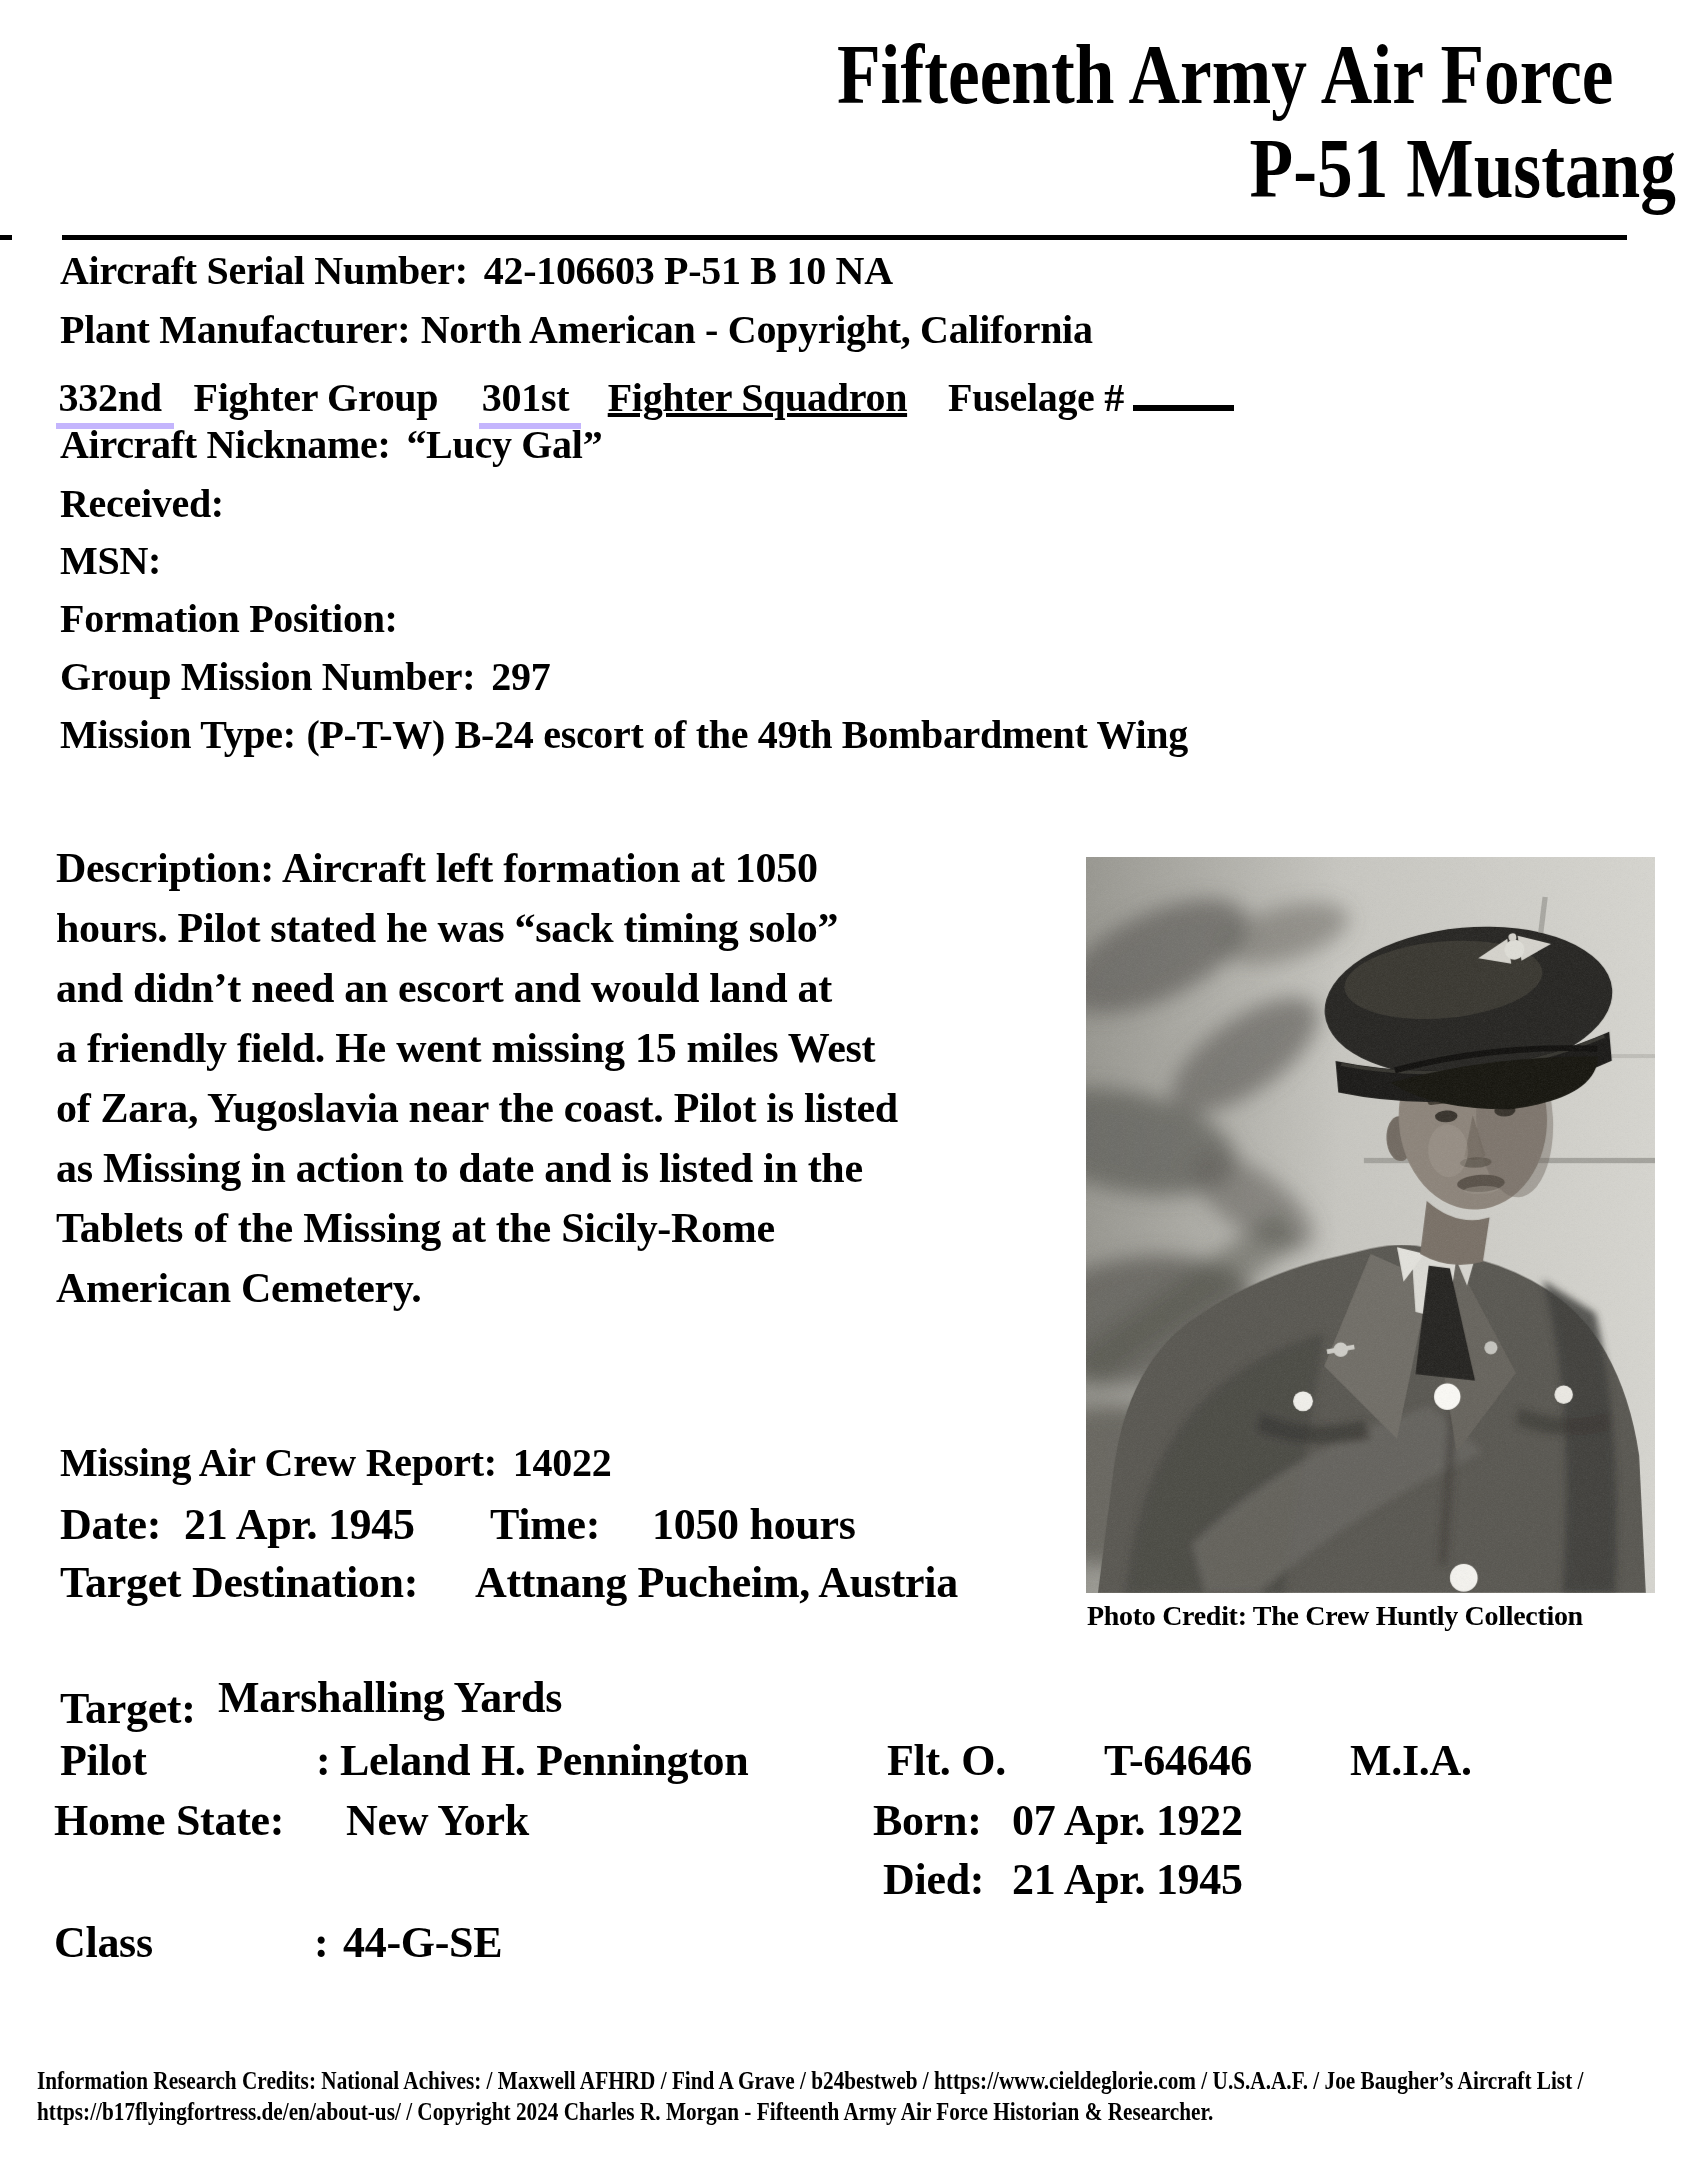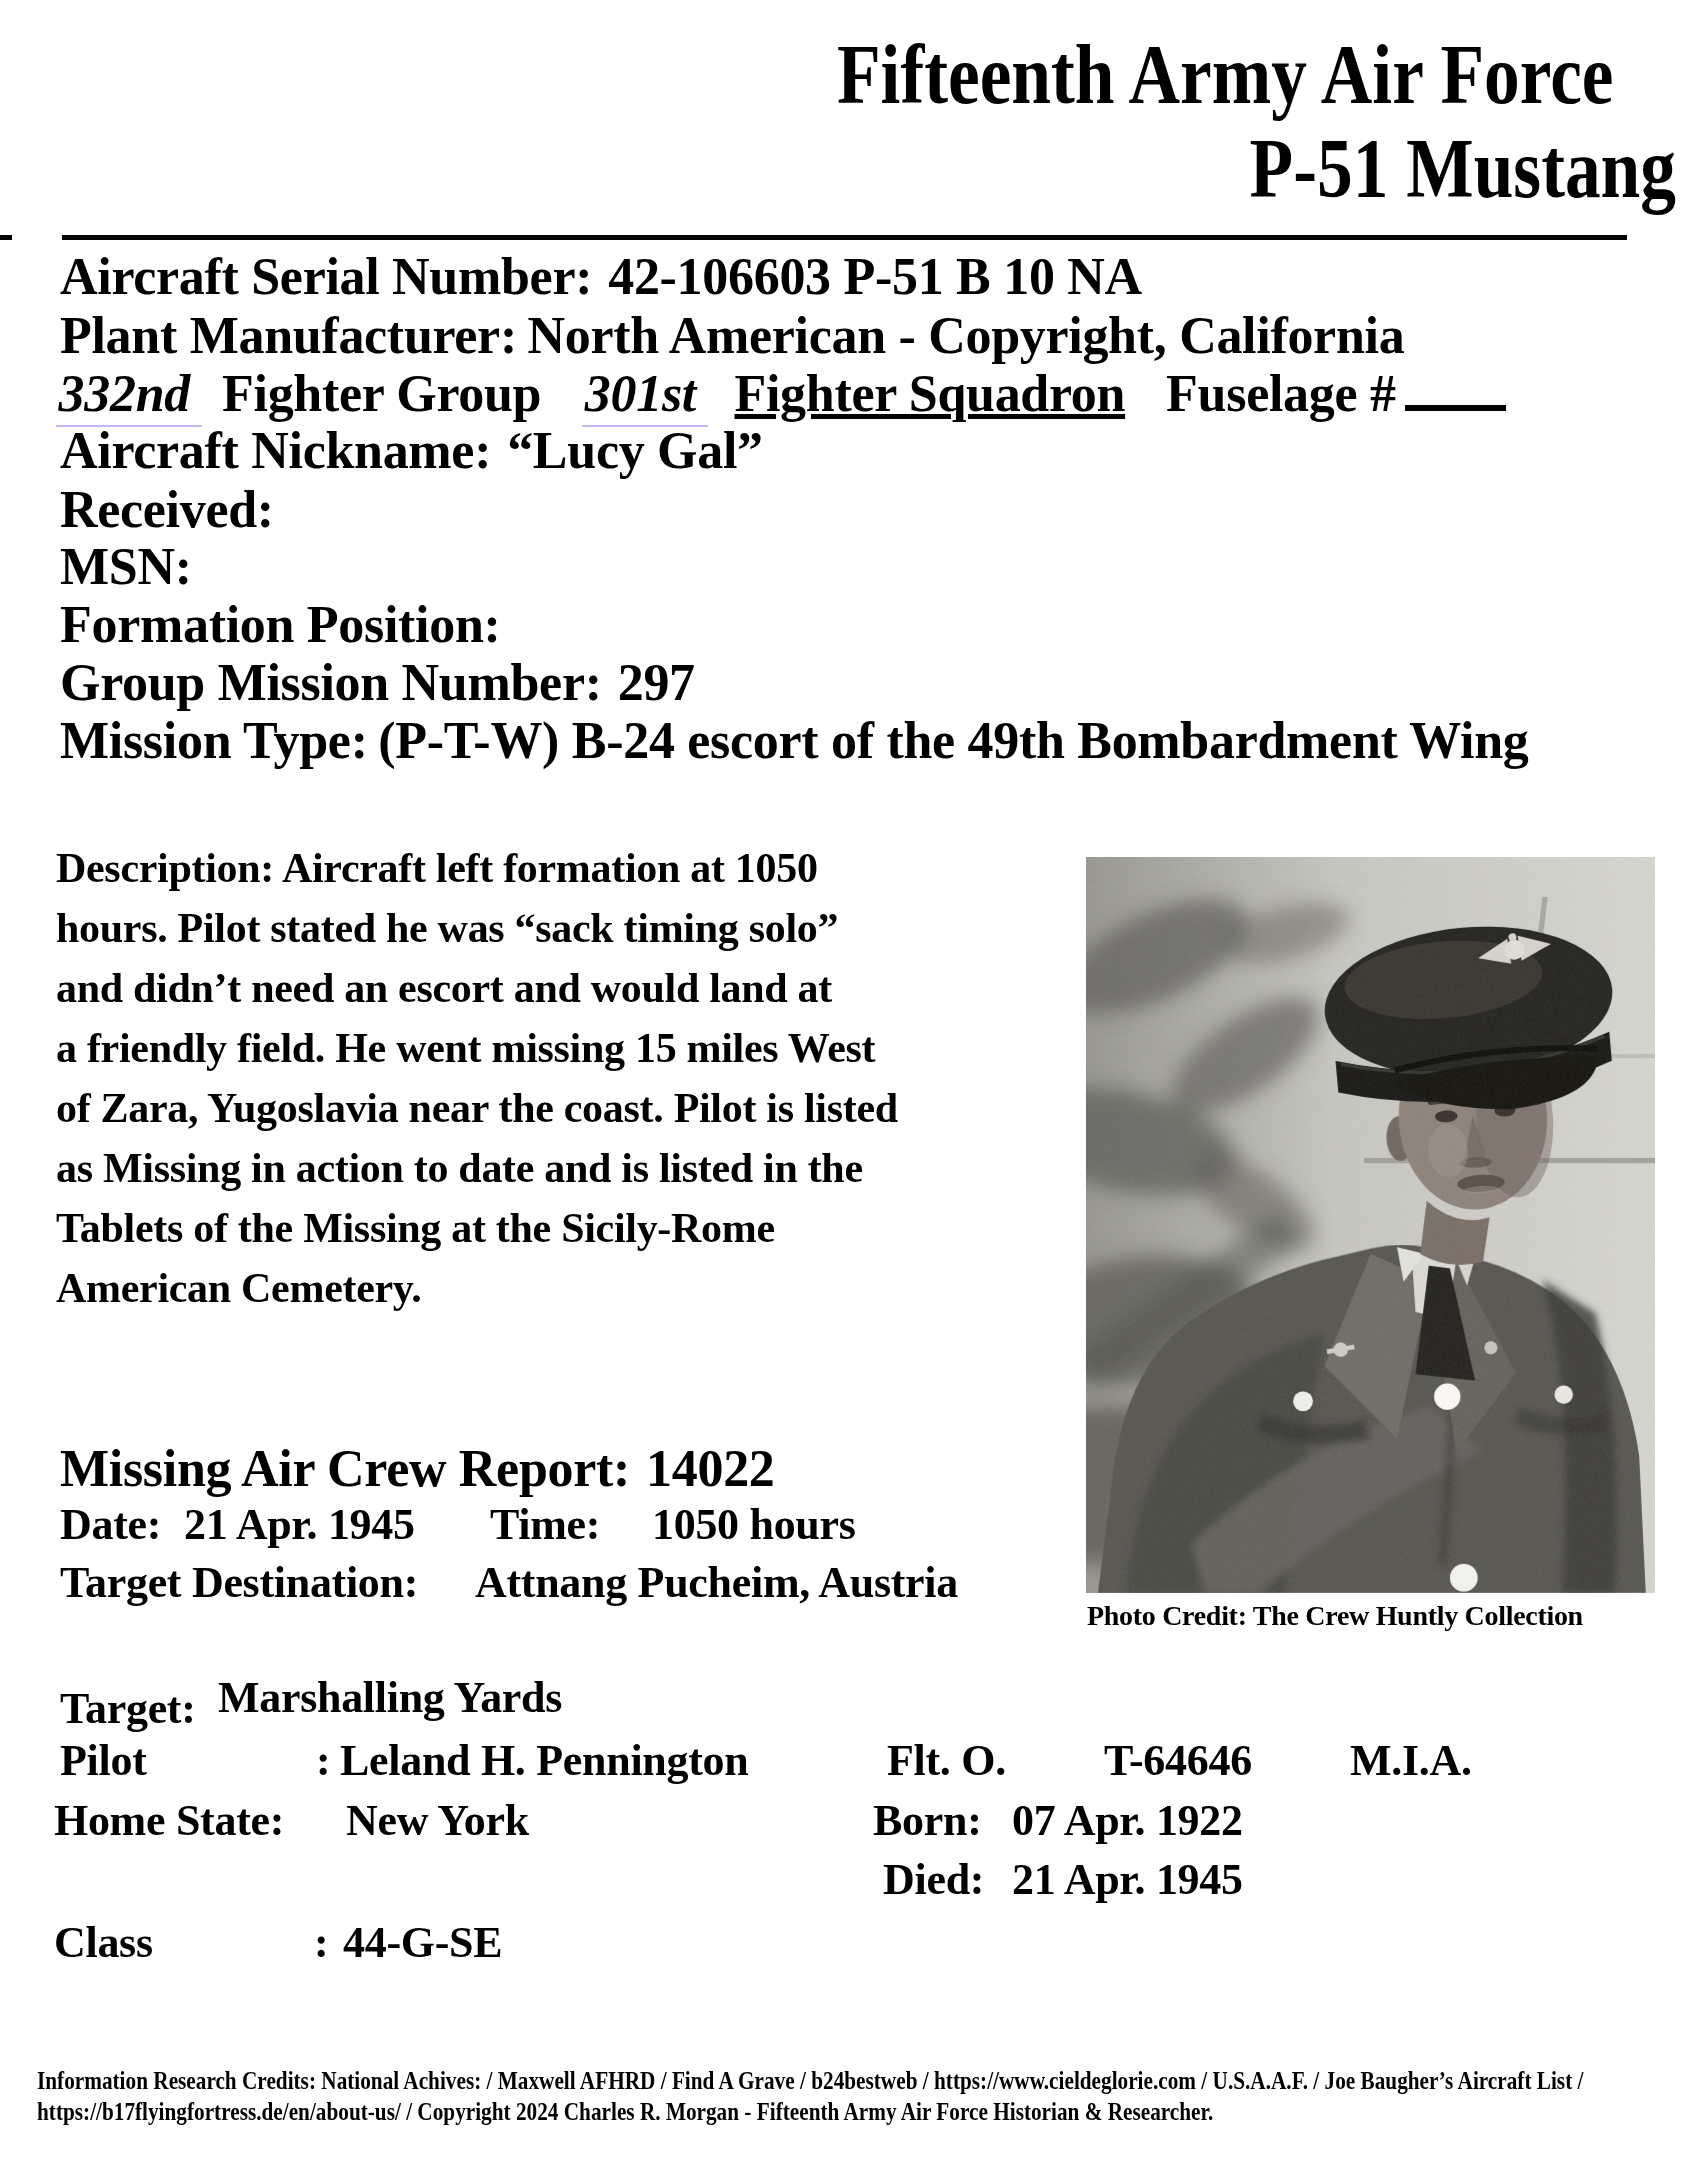"Aircraft Serial Number: 42-106603 P-51" .row { font-size: 52px -> 40px }
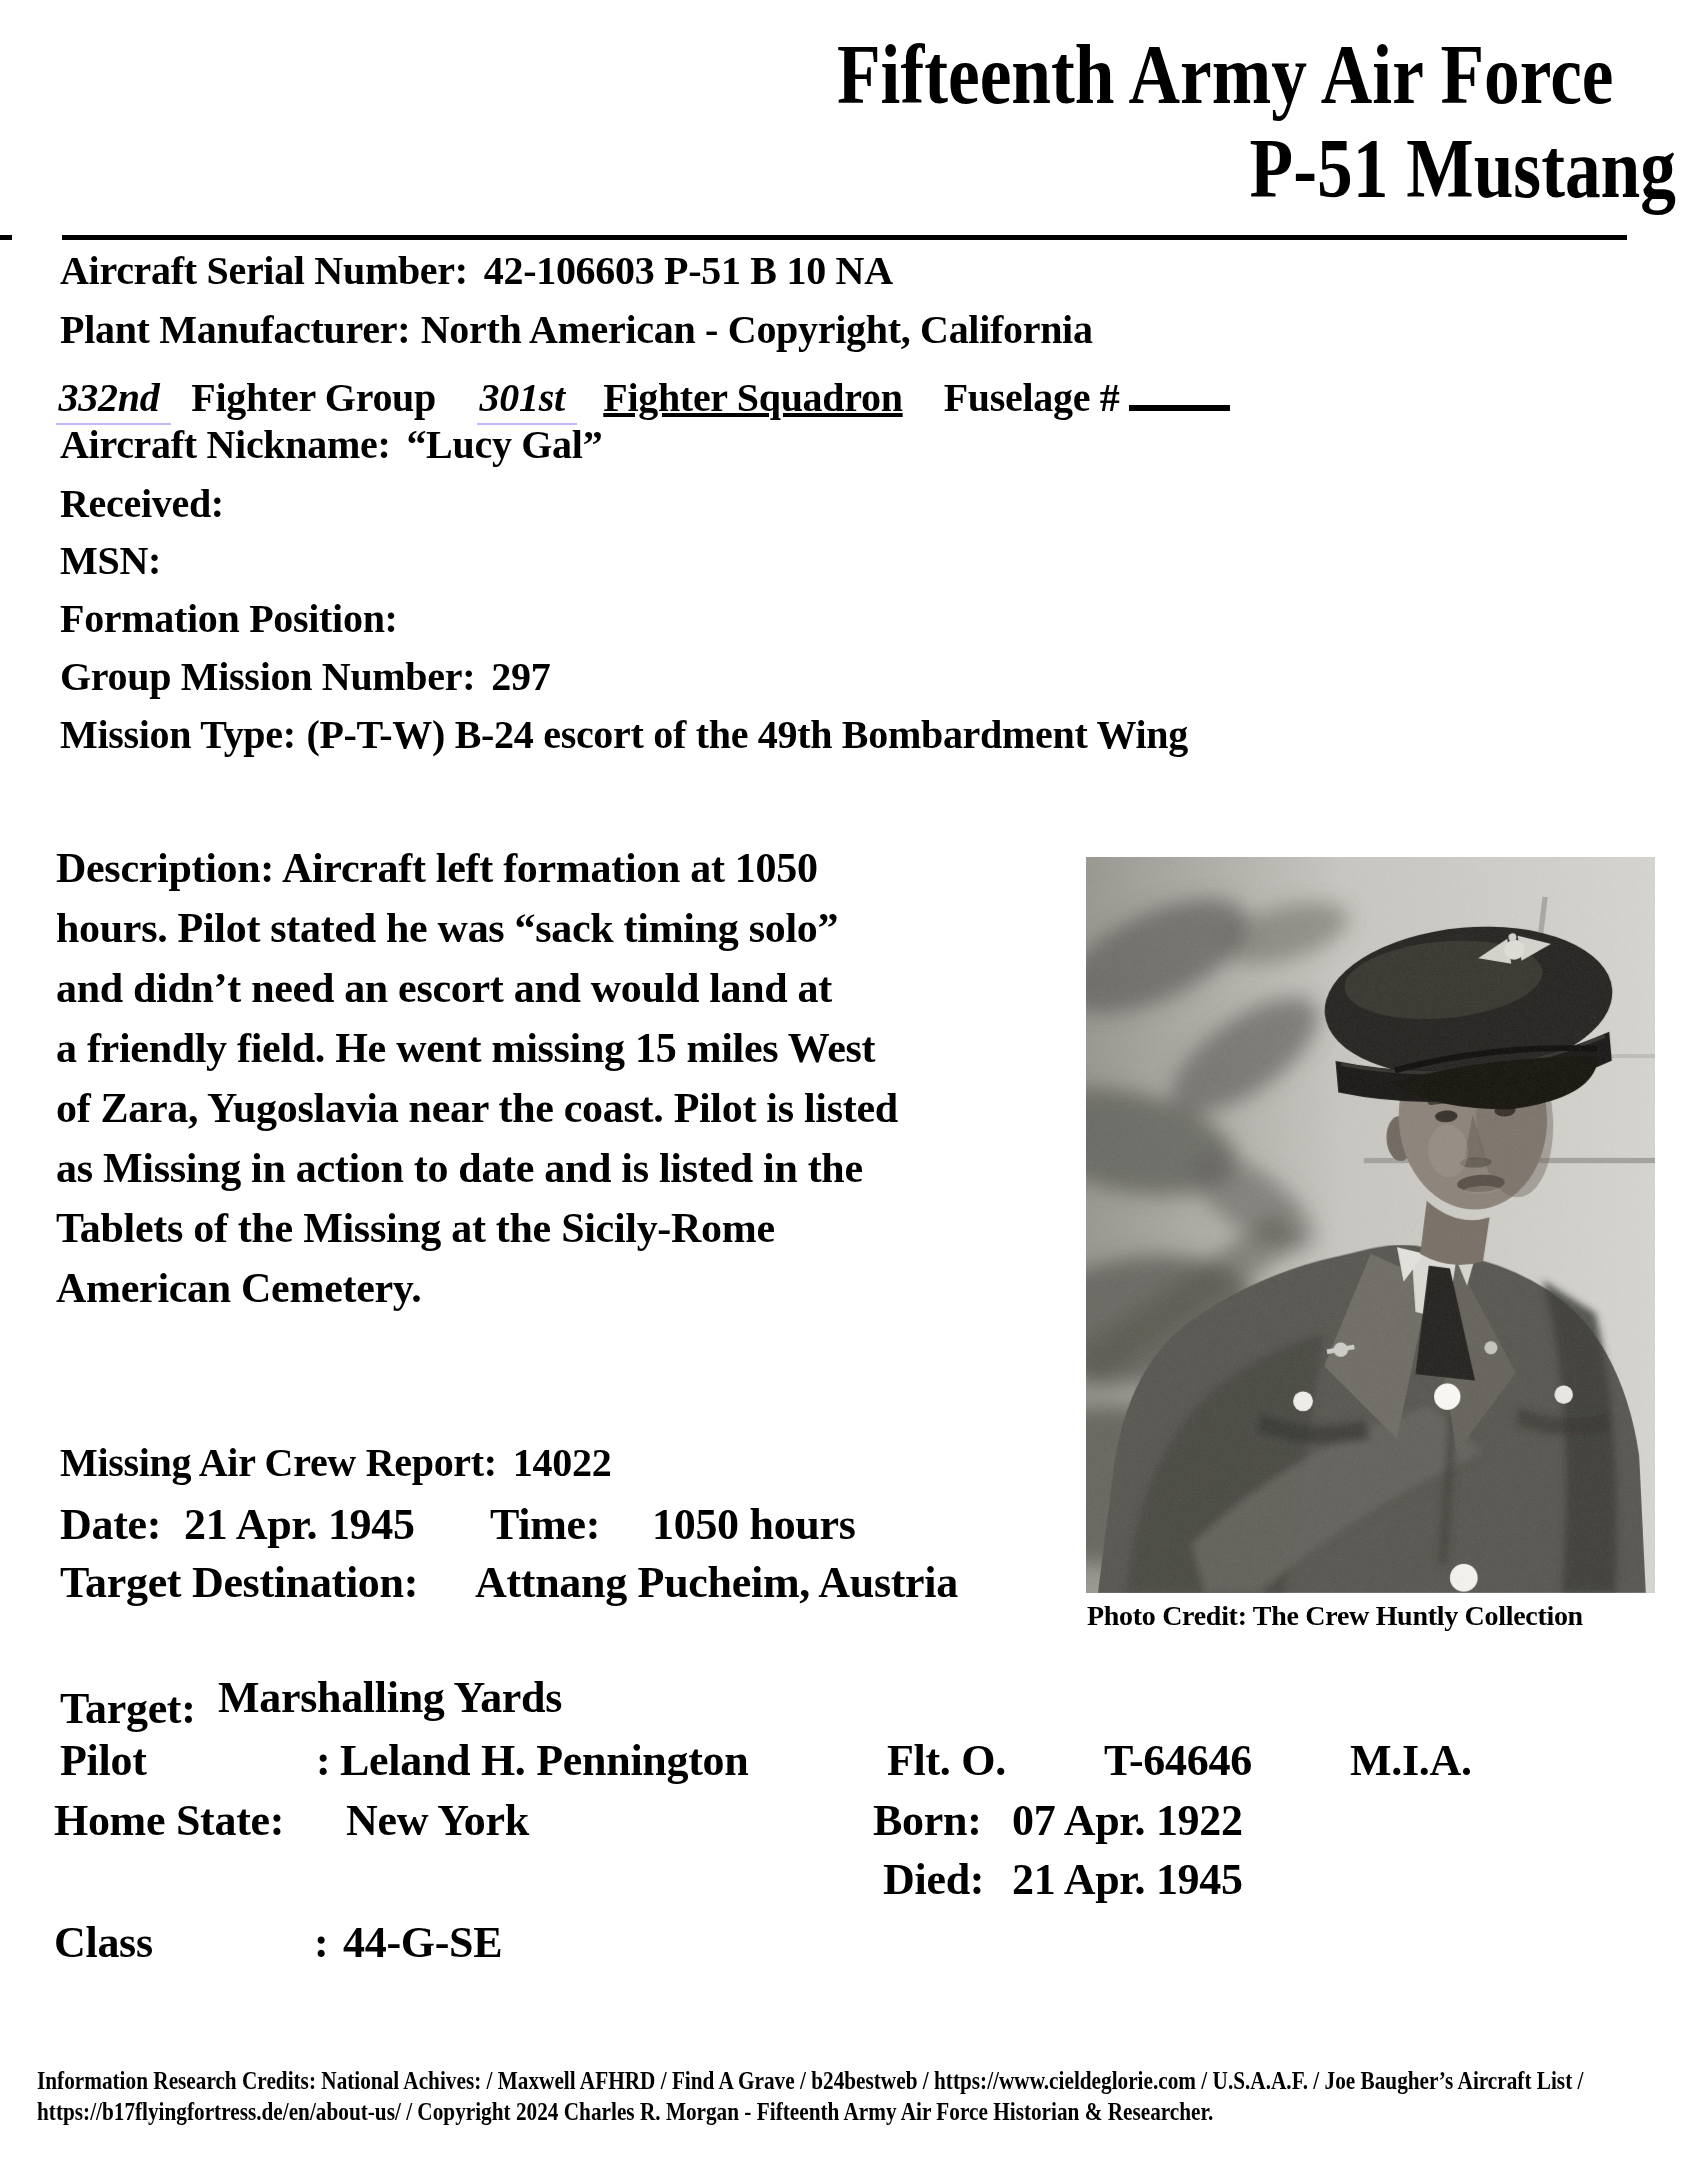"332nd" .u { border-bottom: 2px solid #c4b5fd -> 6px solid #c4b5fd; font-style: italic -> none }
